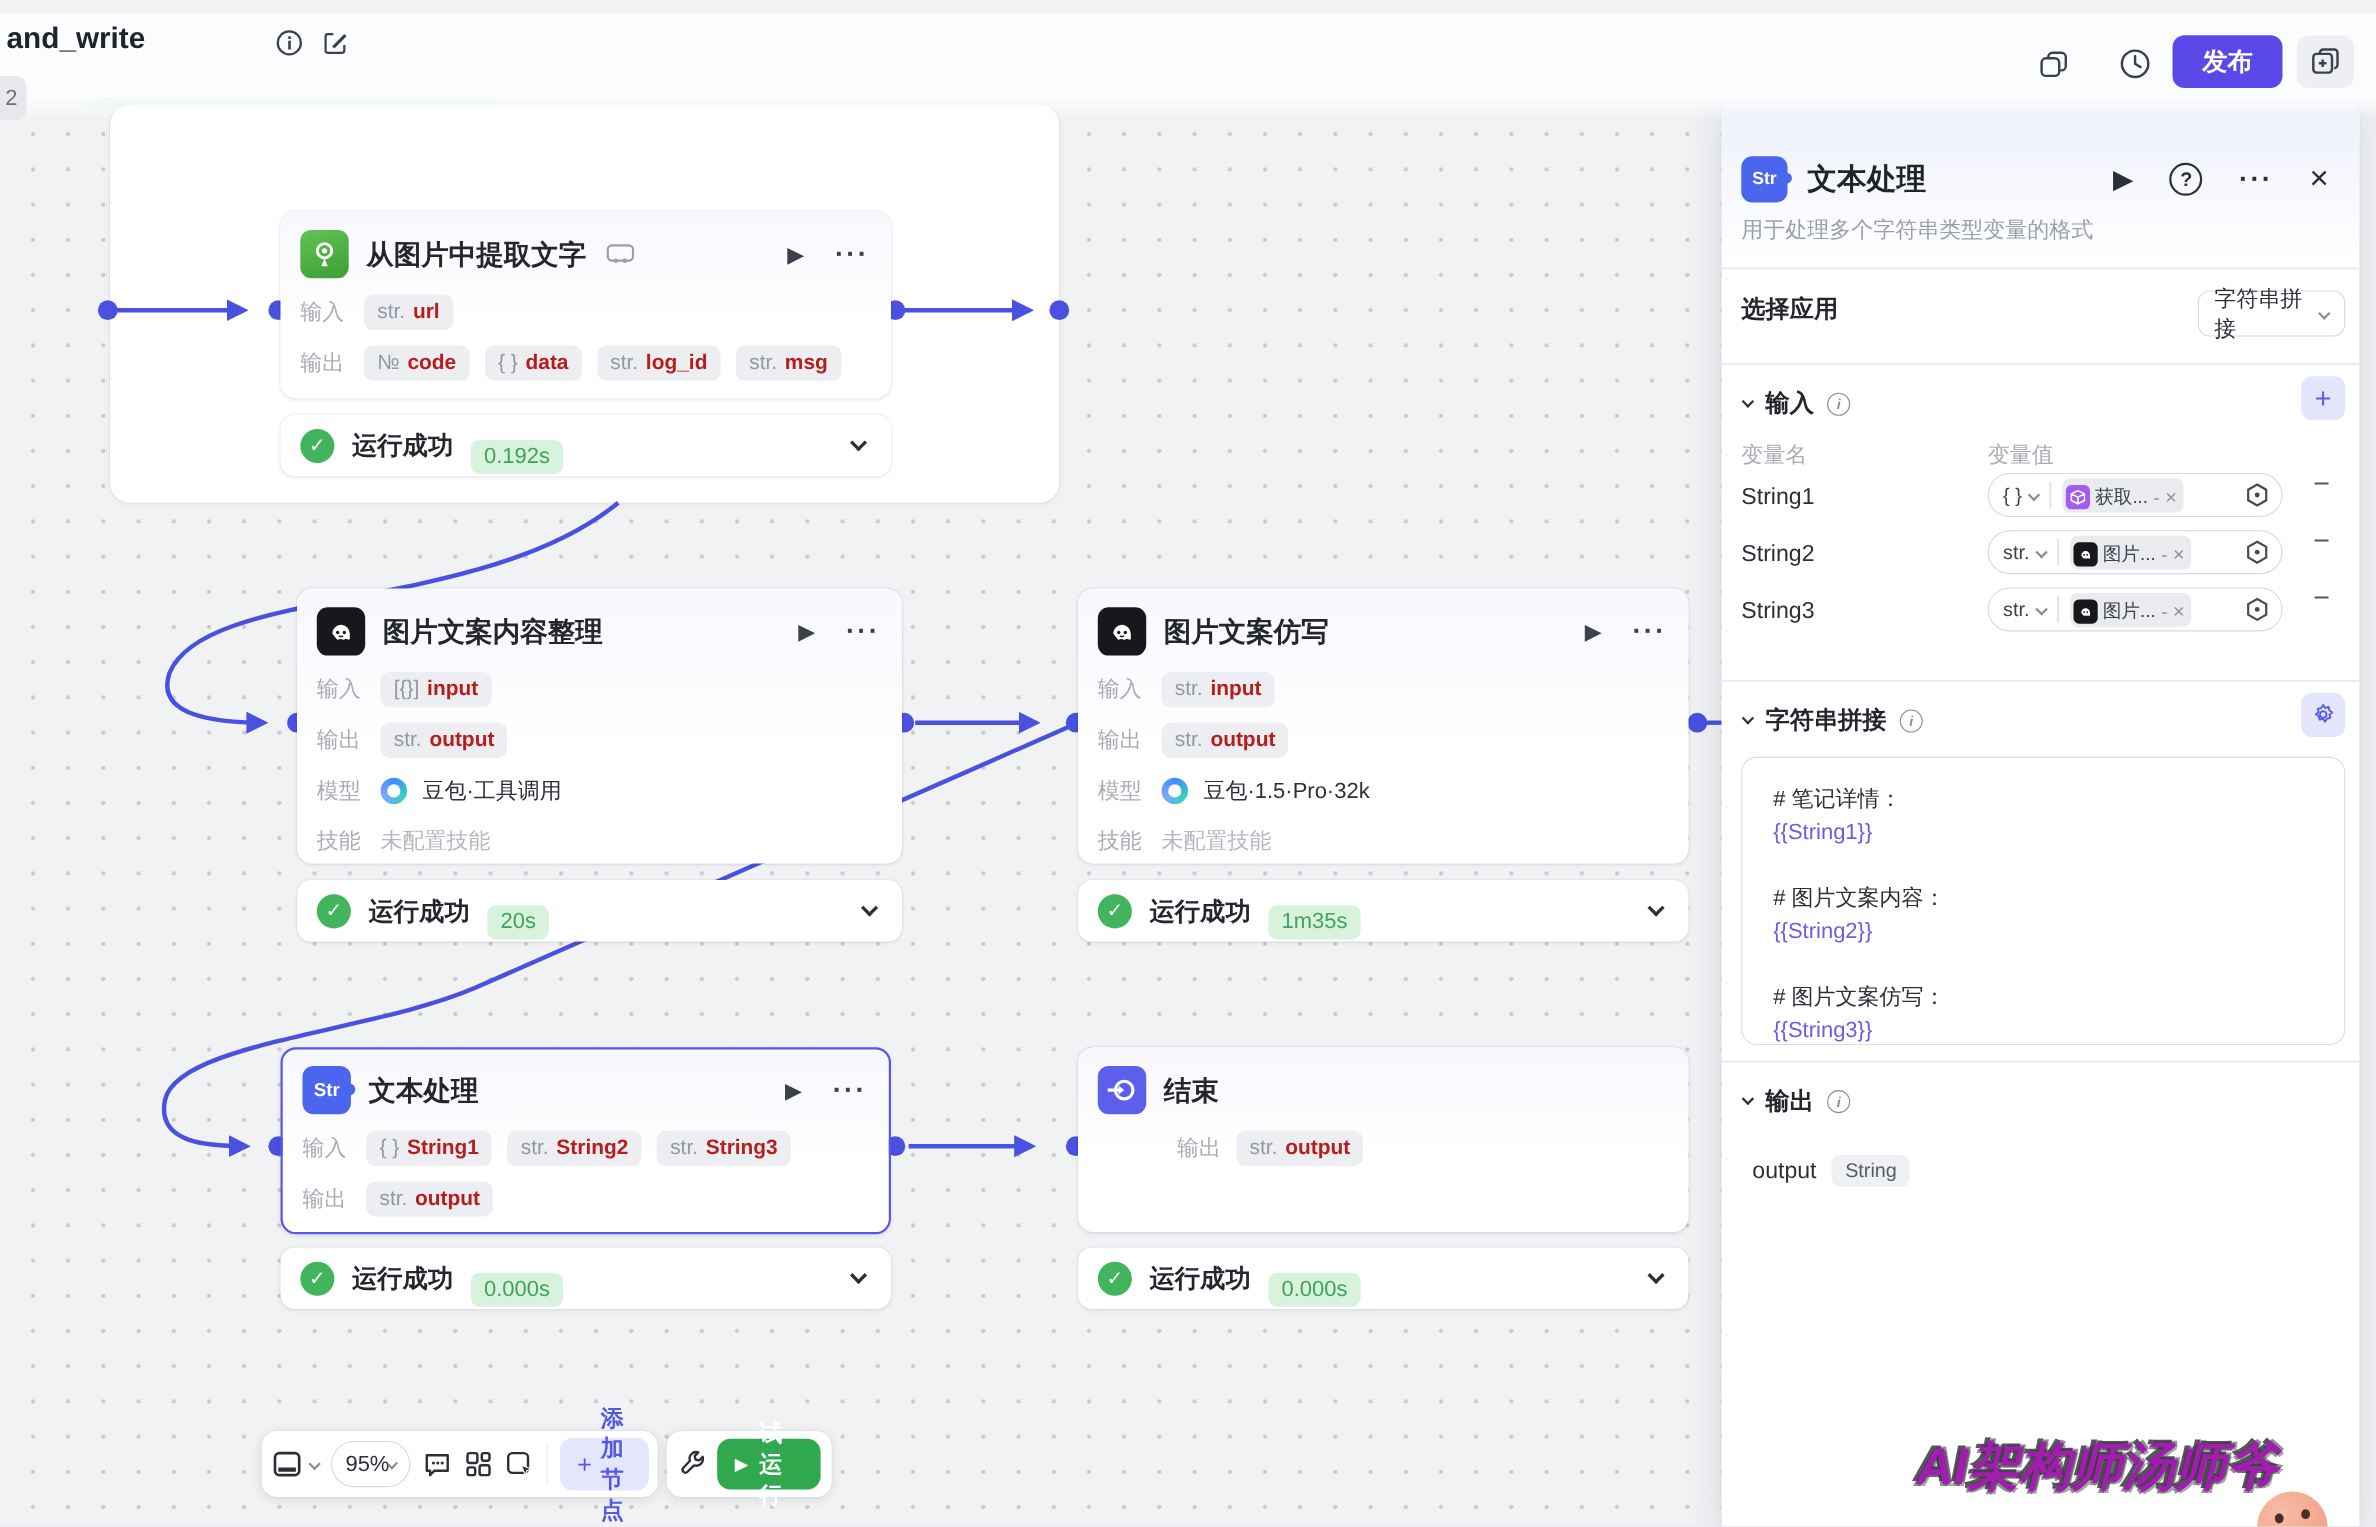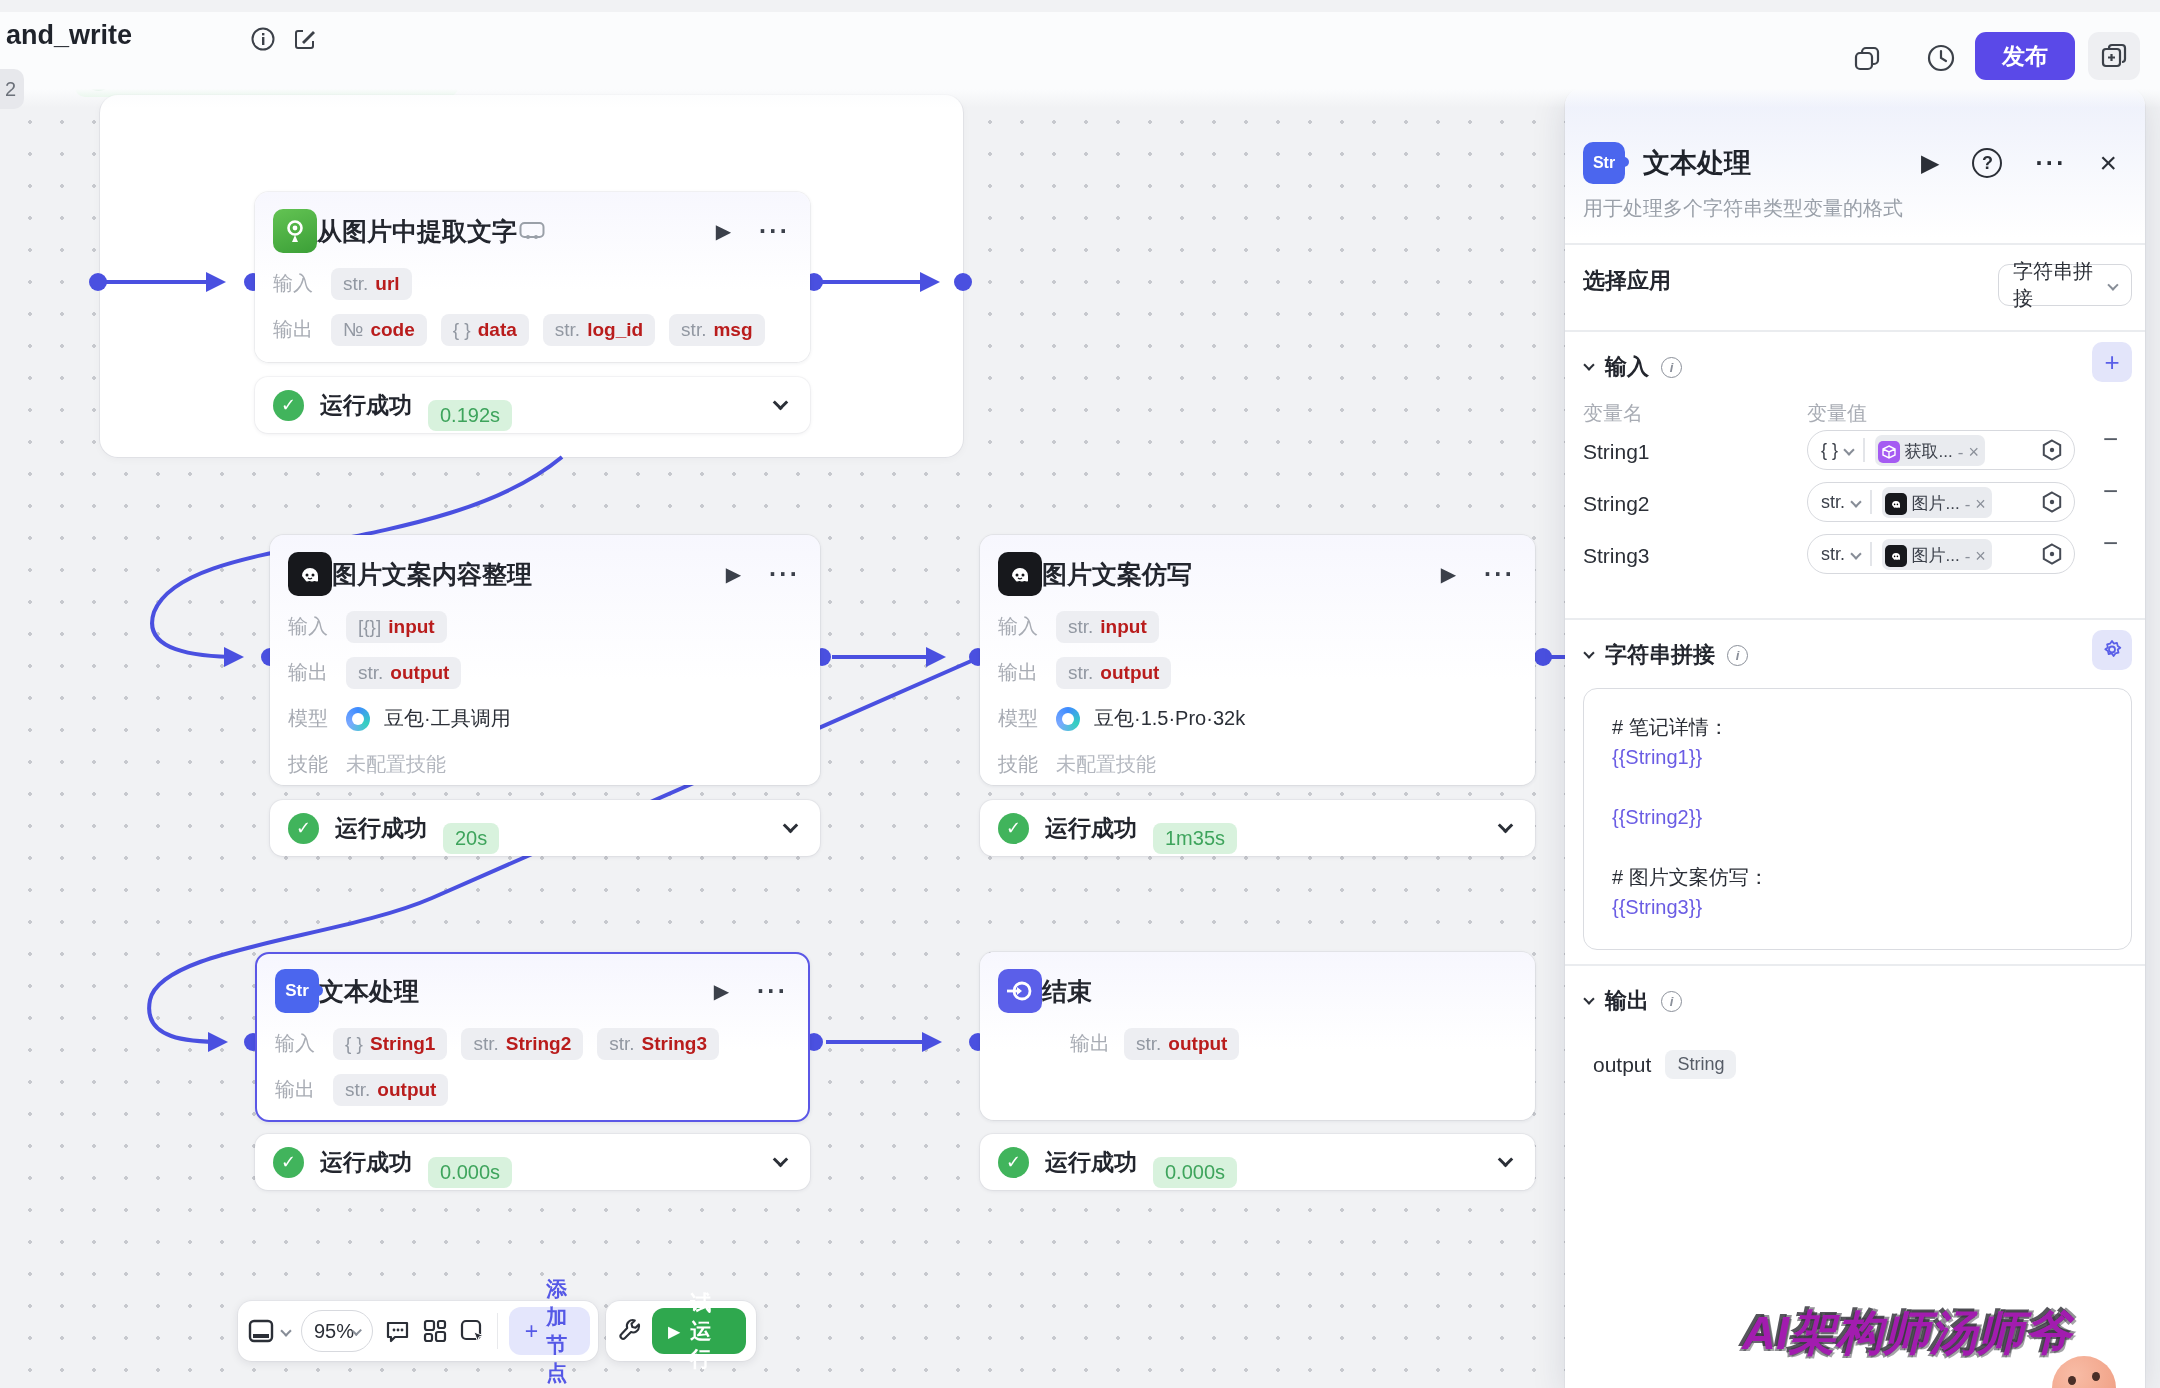"从图片中提取文字" .nhead { gap: none -> 16px }
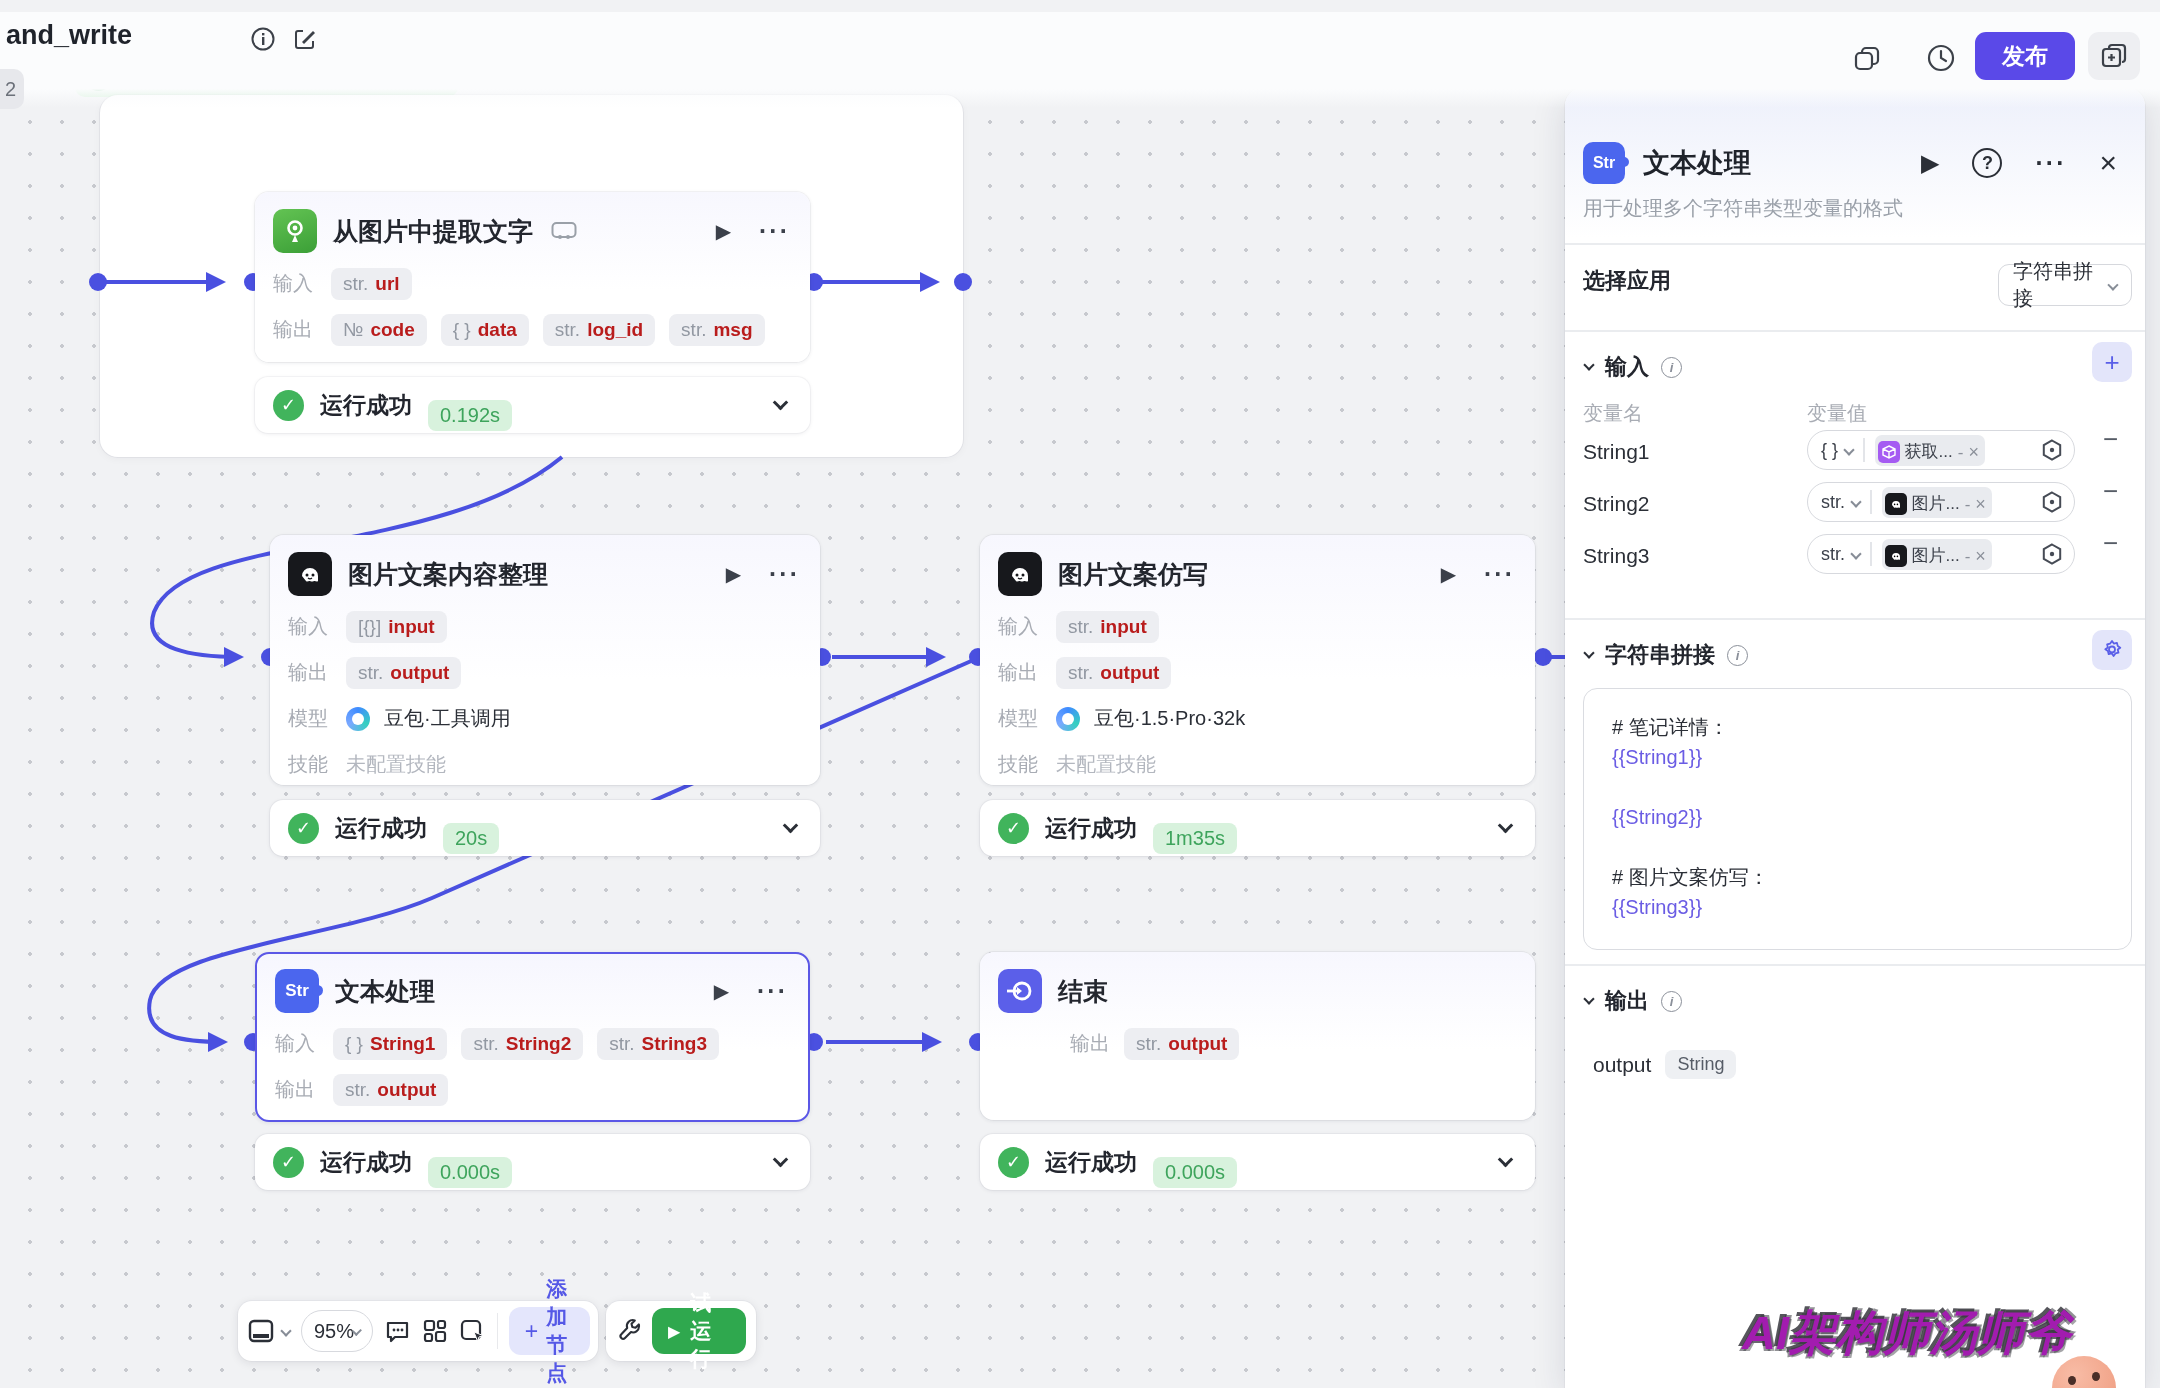"# 图片文案内容：" div.cline { html: none -> <div># 图片文案内容：</div> }
